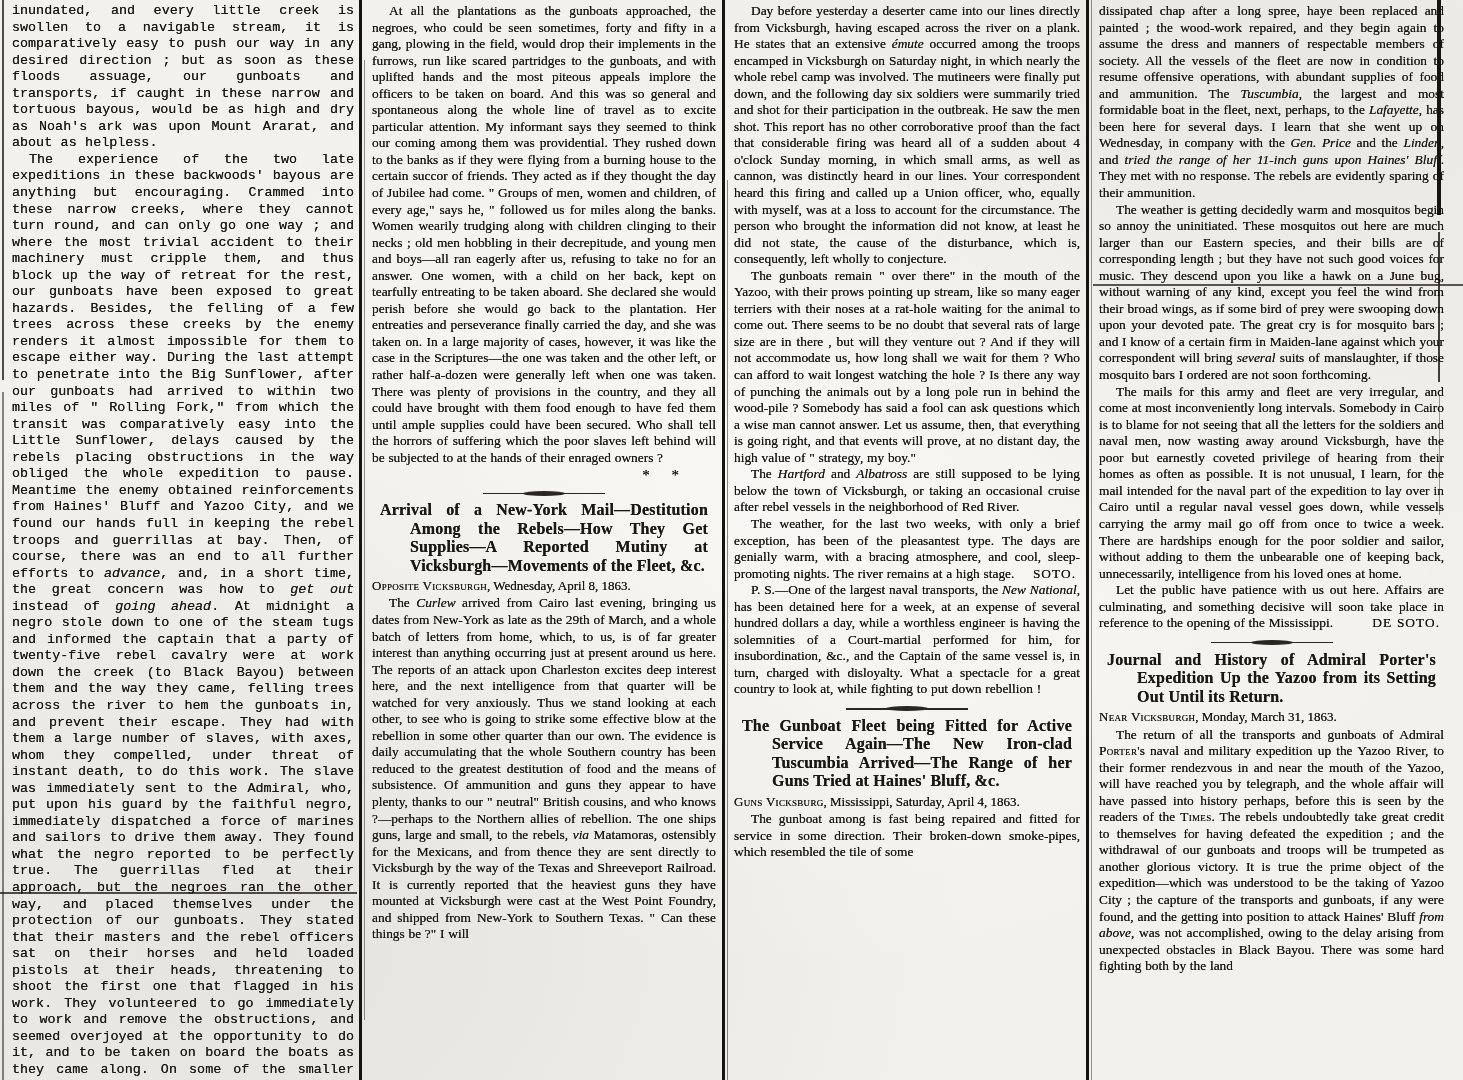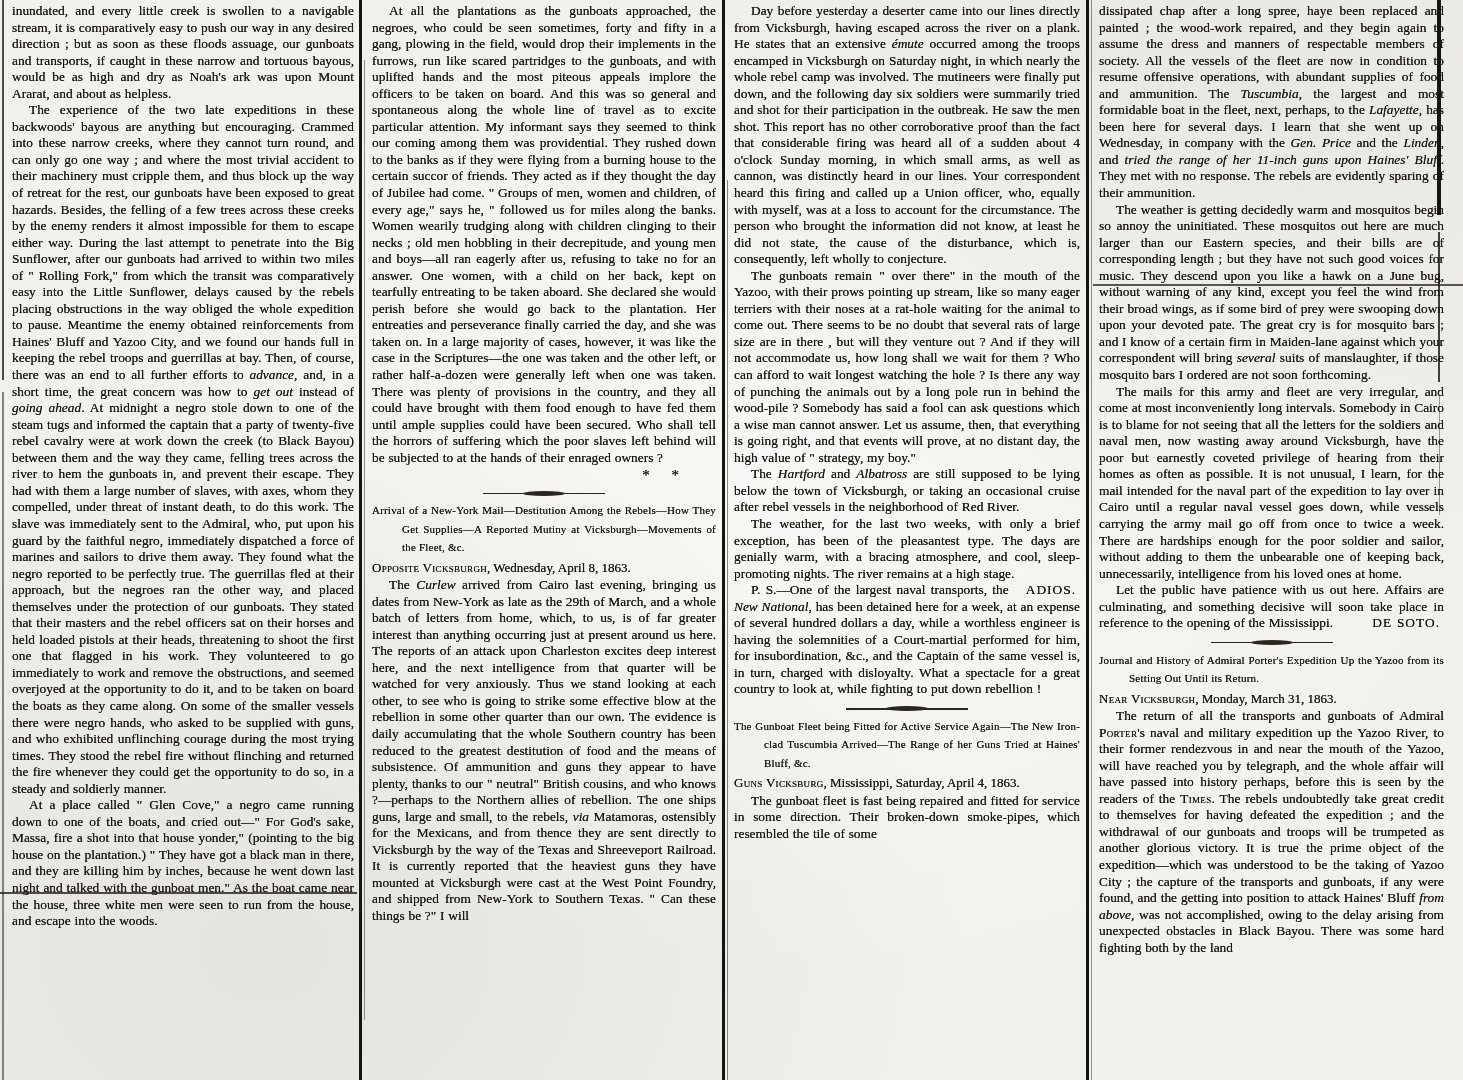"inundated, and every little creek" .col-1 { font-family: none -> Liberation Mono, monospace }
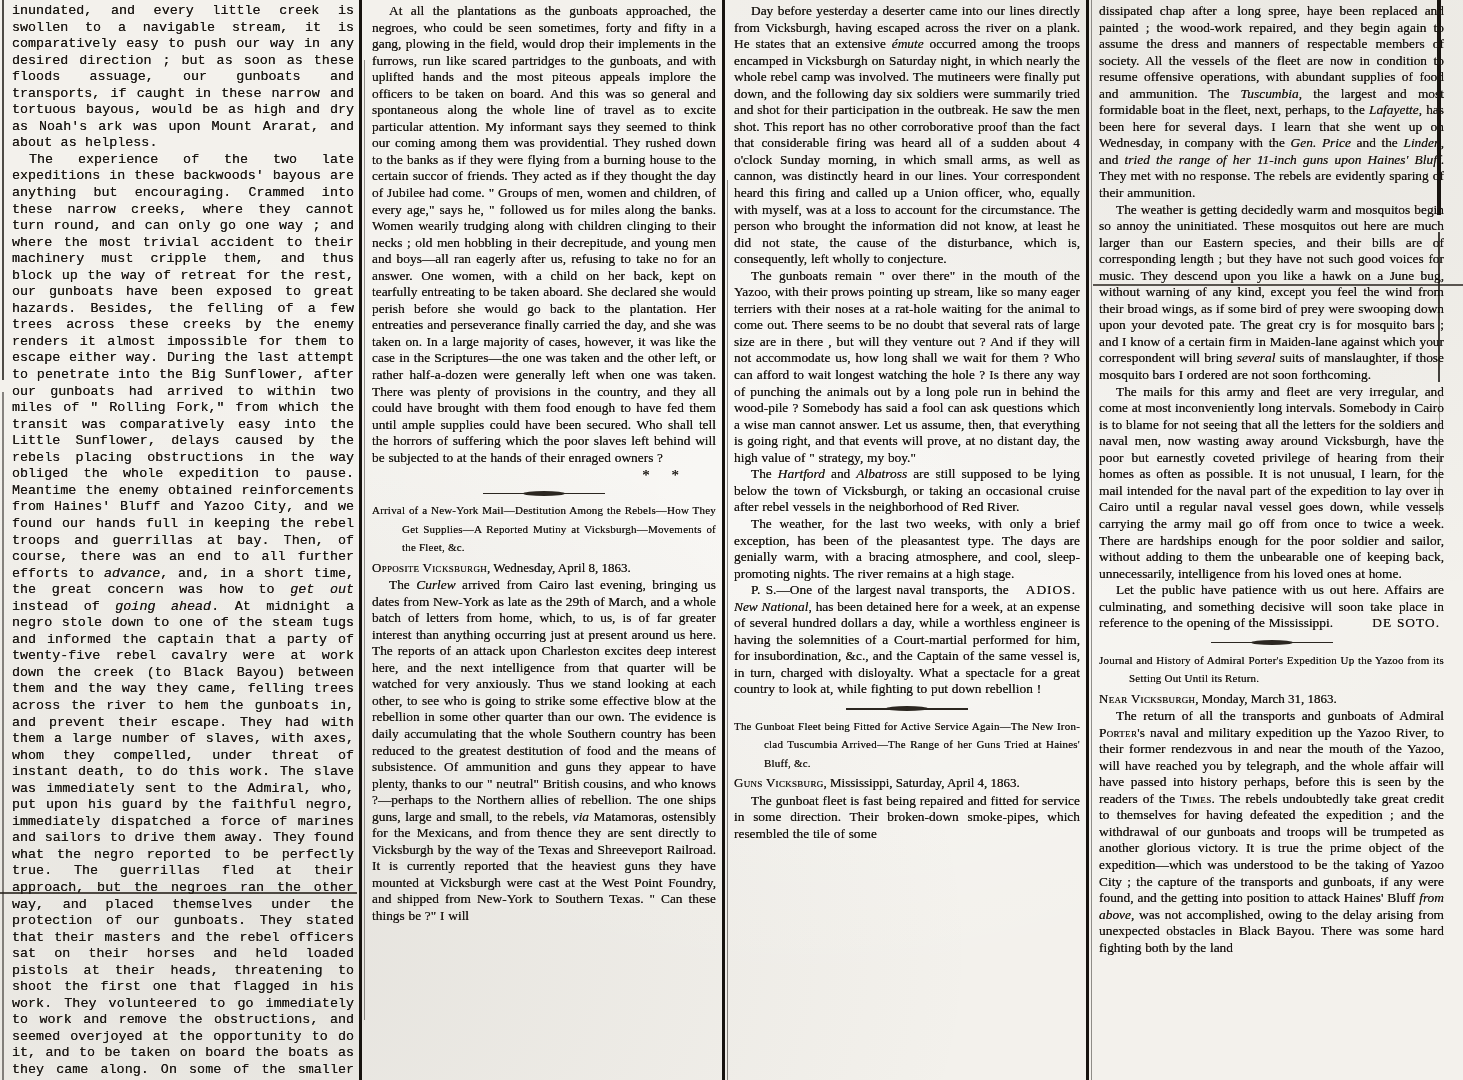"Arrival of a New-York Mail—Destitution" .headline { font-size: 11px -> 16px; font-weight: normal -> bold; margin: 2px 0 3px -> 2px 8px 3px }
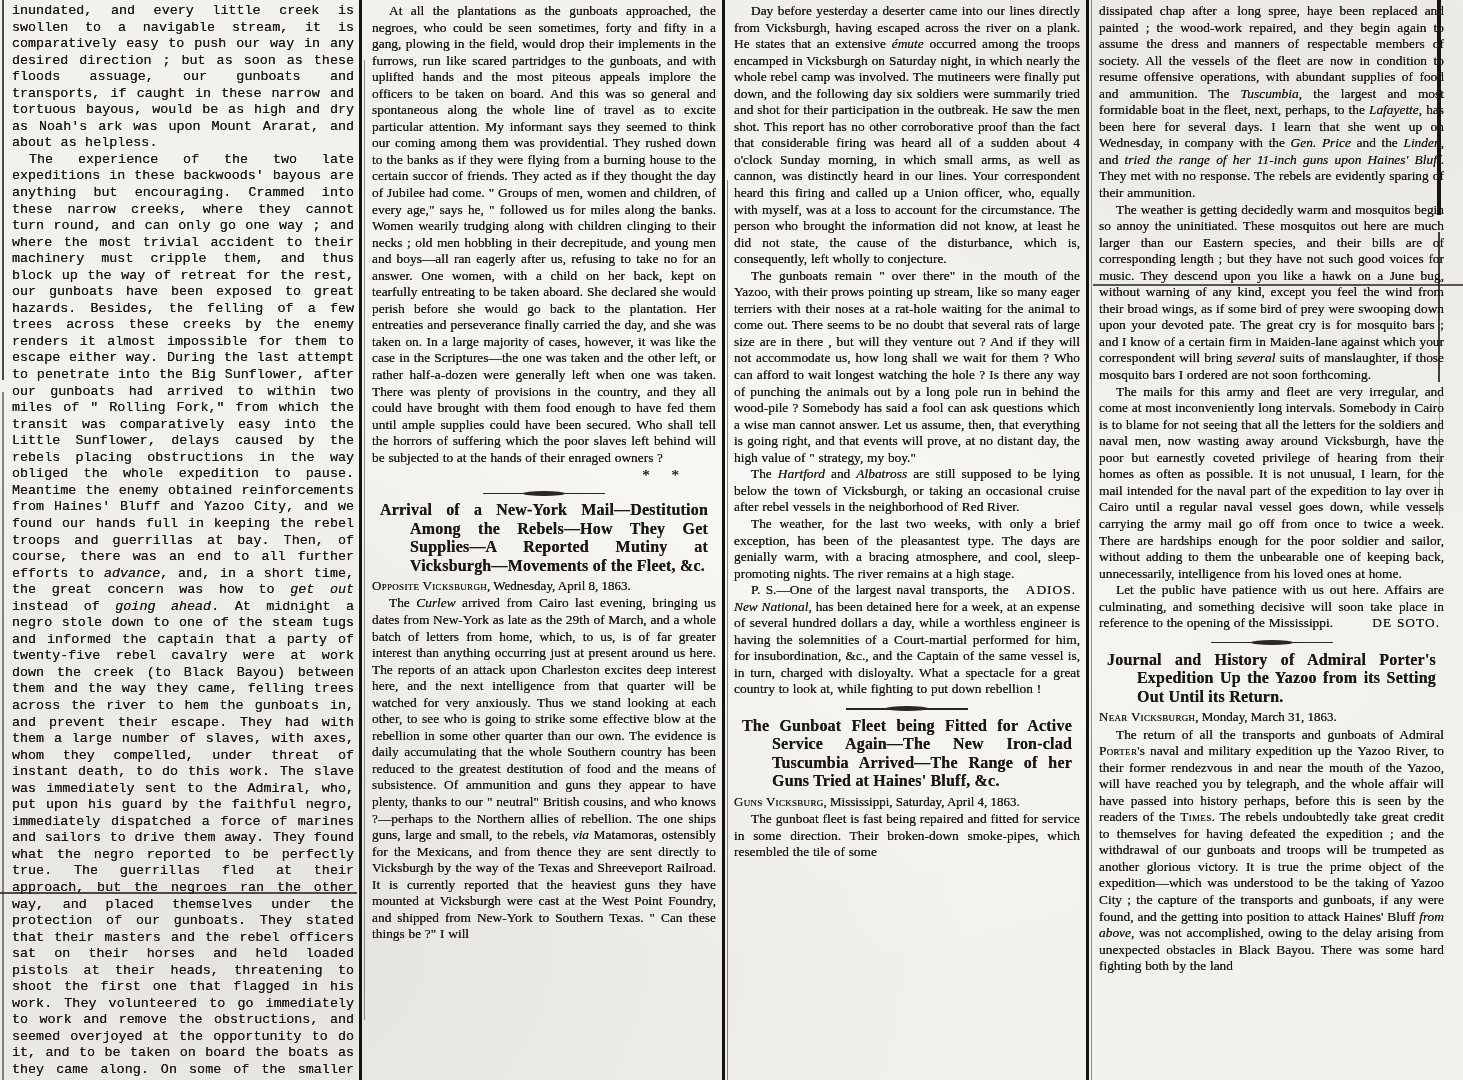"ADIOS." span.sig { text: ADIOS -> SOTO }
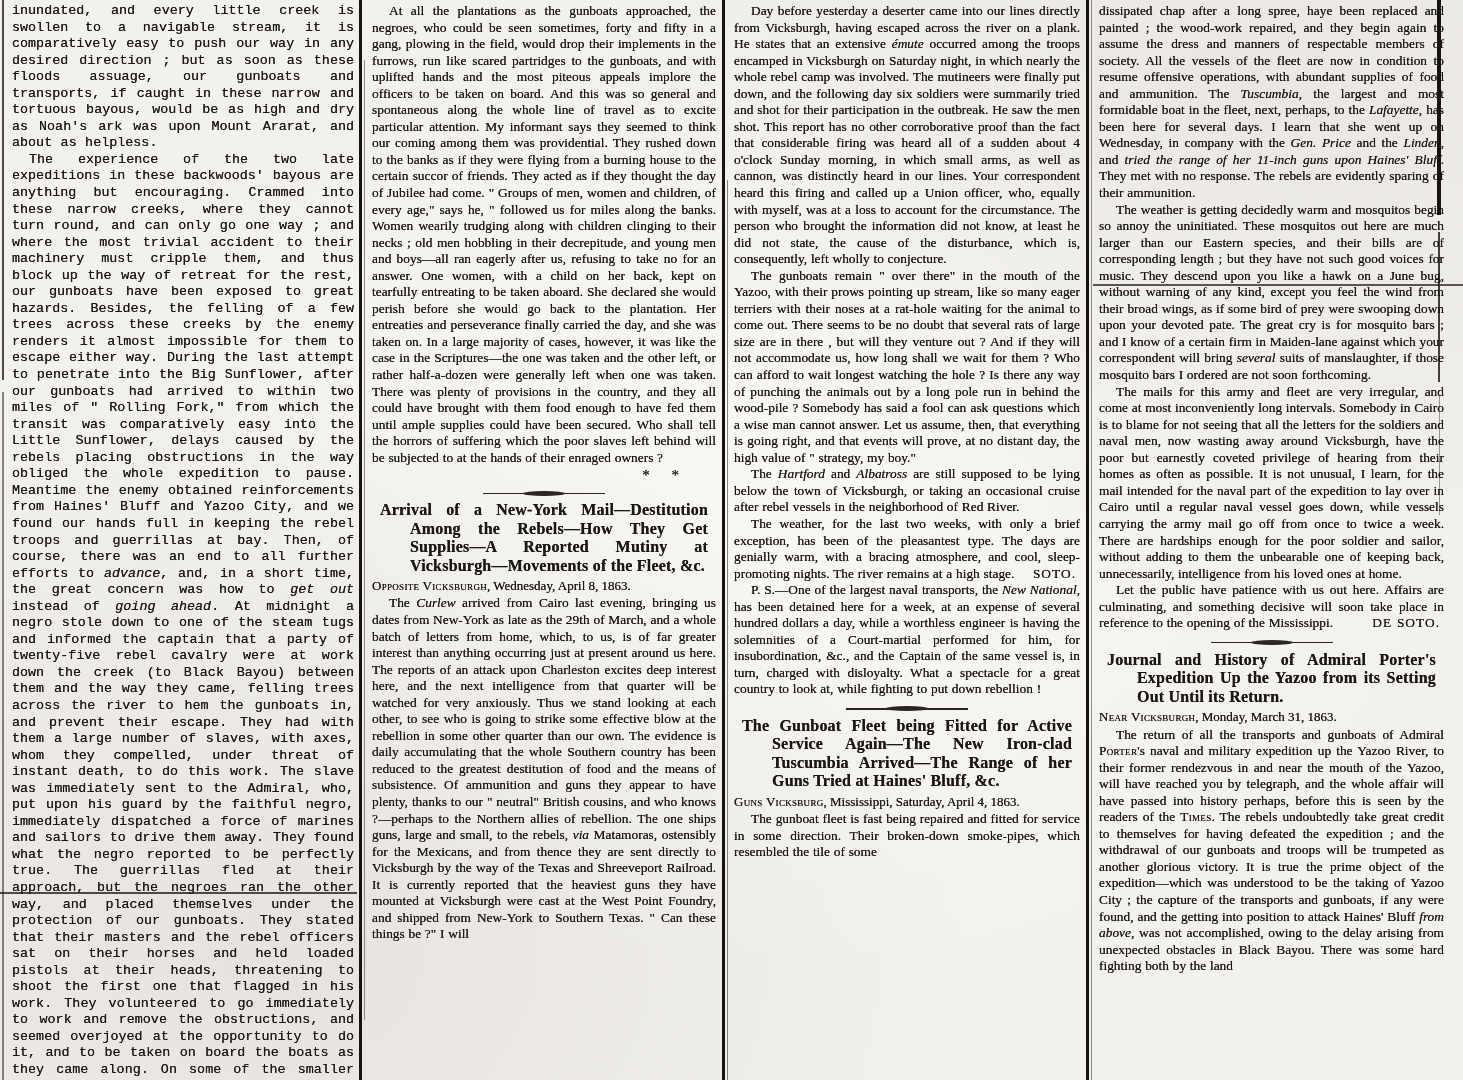"The gunboat fleet is fast" p.para { text: fleet -> among }
